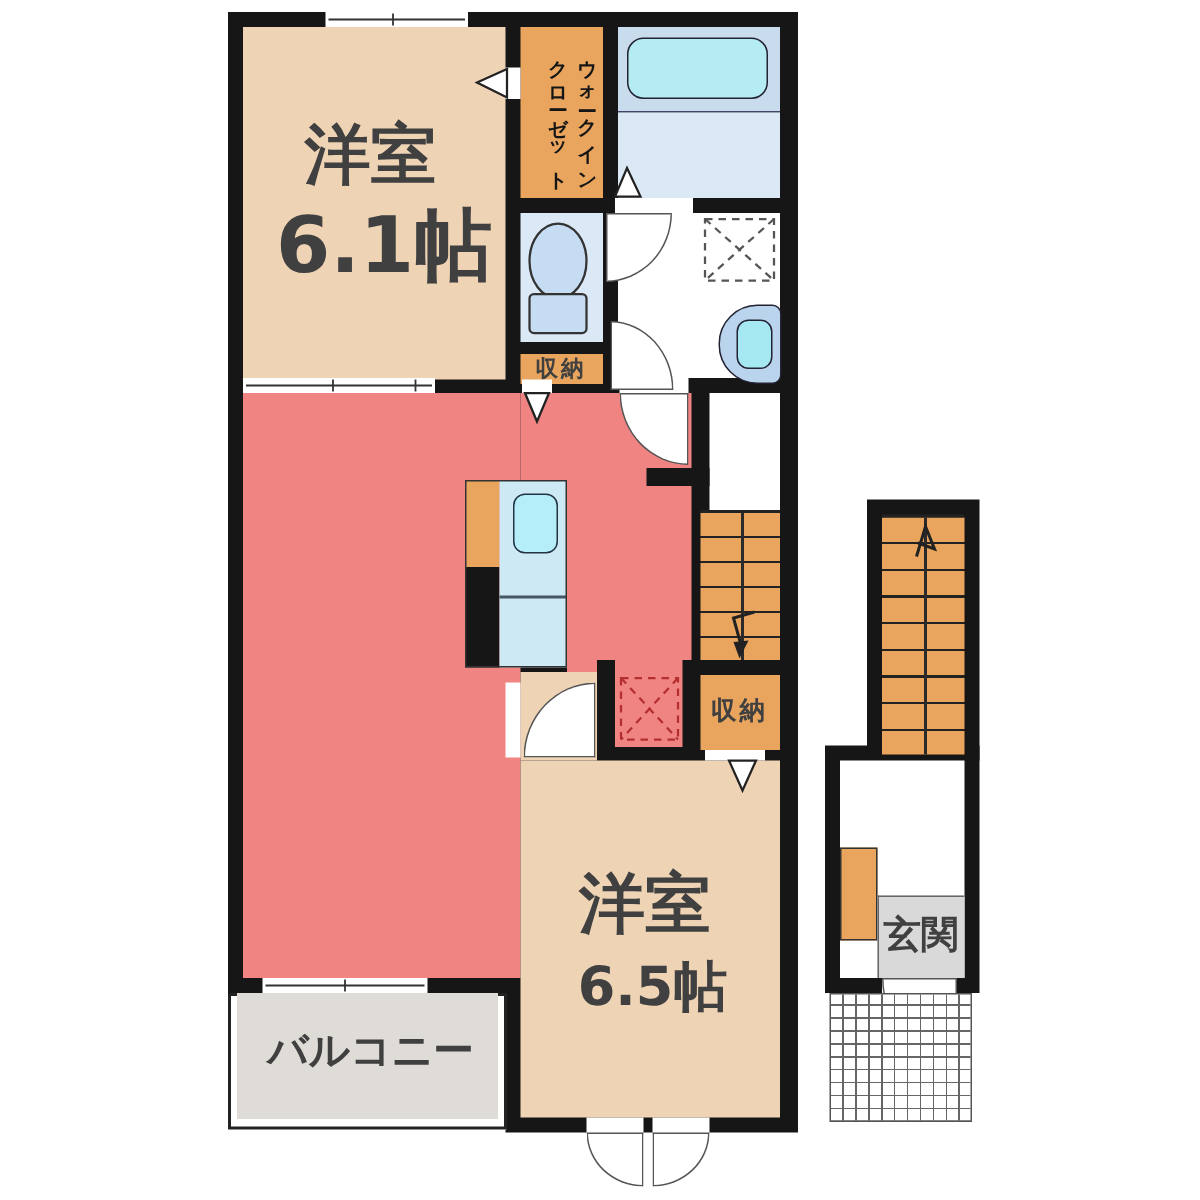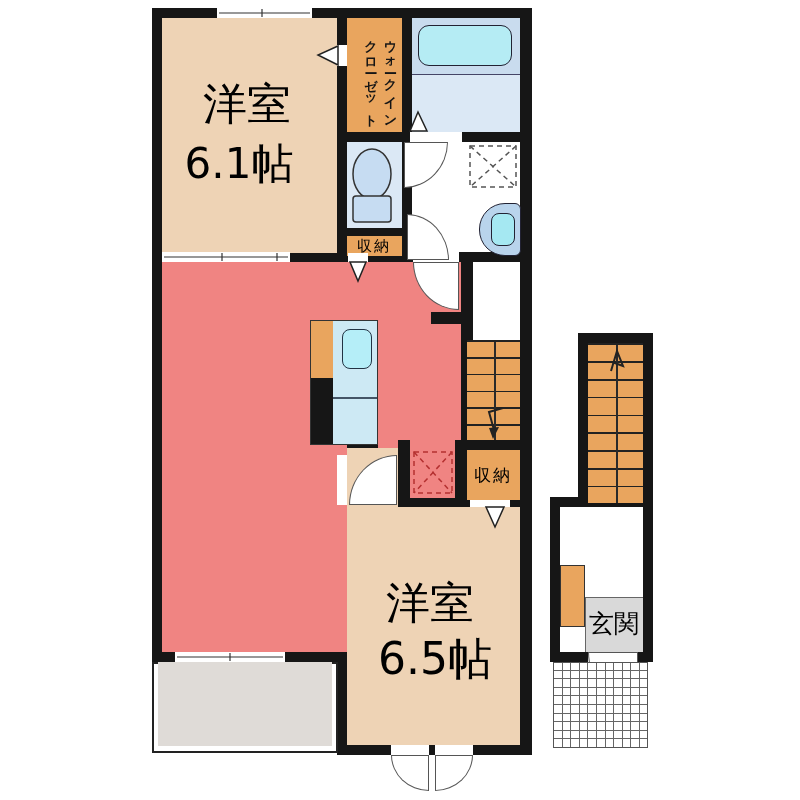"洋室" .lbl { color: #000000 -> #404040; font-weight: normal -> bold }
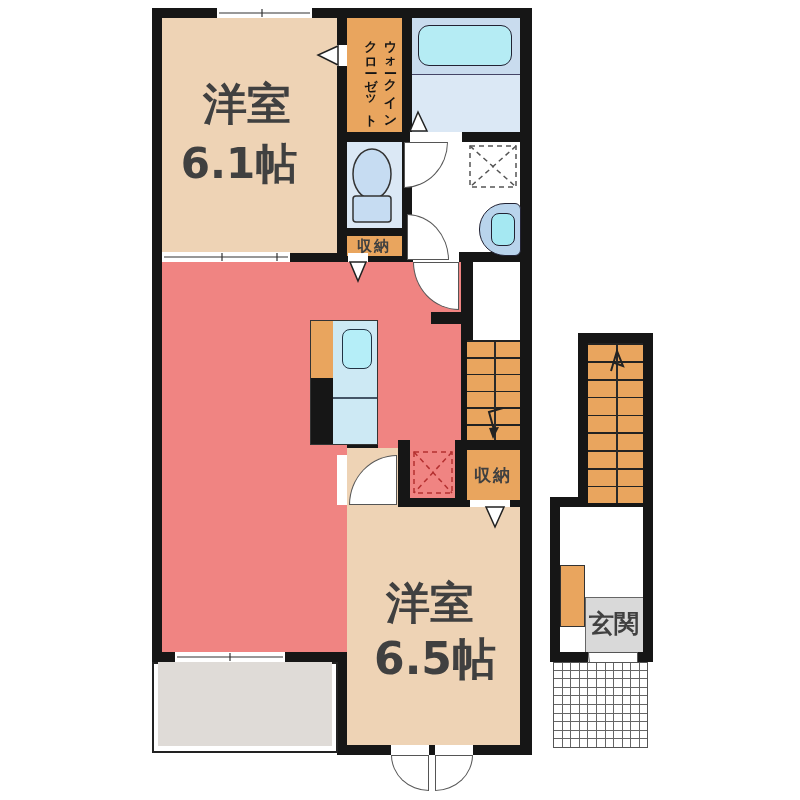"6.1帖" div.lbl { font-size: 42px -> 52px; left: 239px -> 256px }
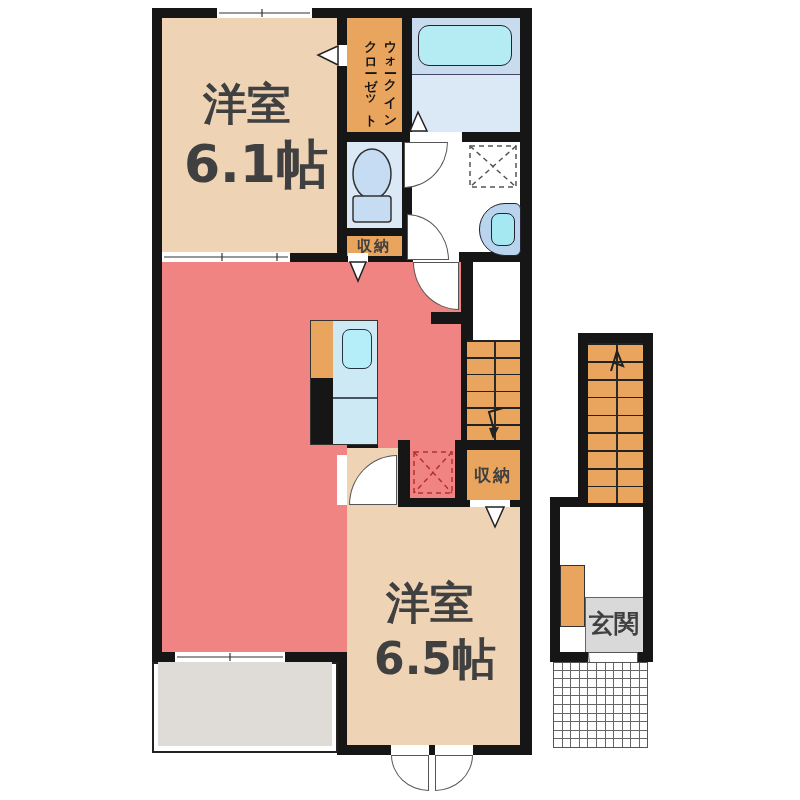"6.5帖" div.lbl { font-size: 44px -> 36px }
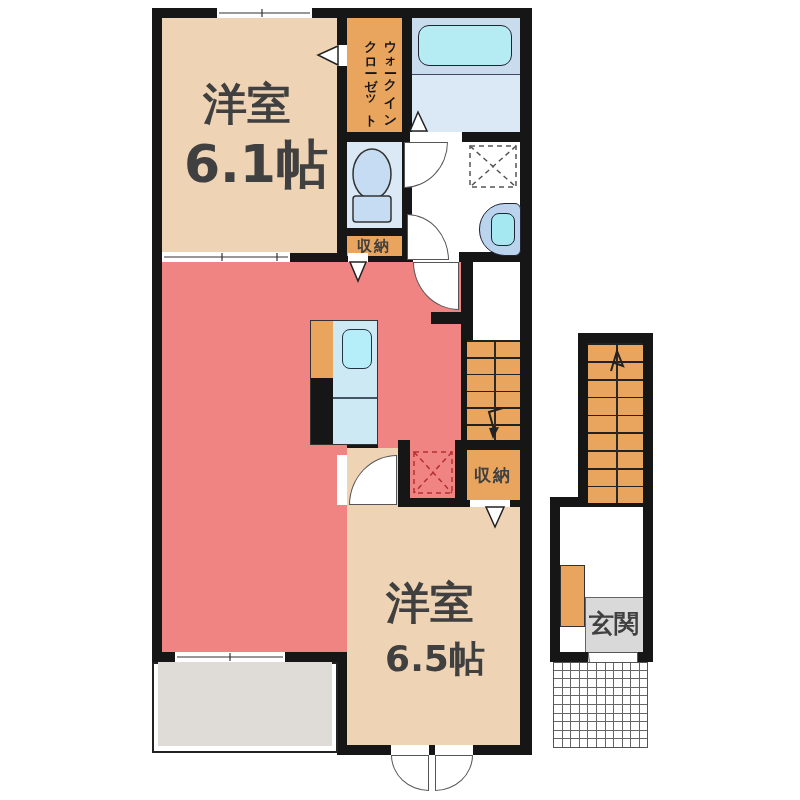"バルコニー" div.lbl { html: none -> <div>バルコニー</div> }
